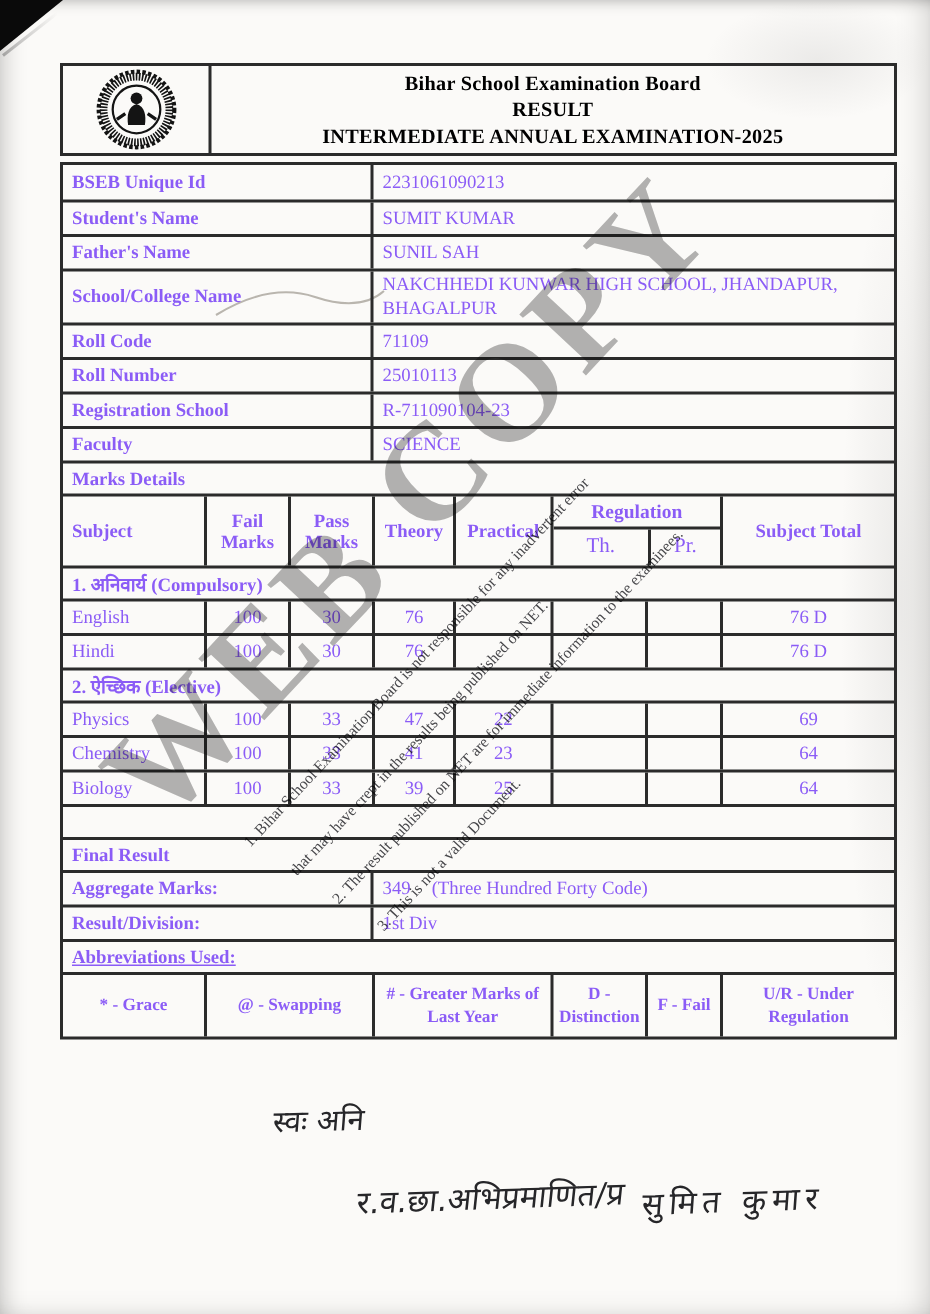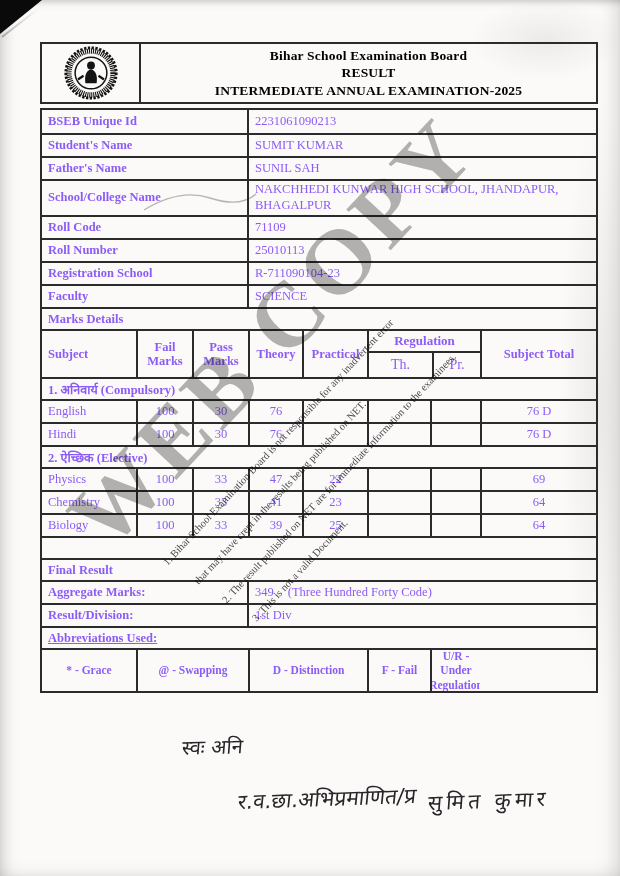"# - Greater Marks of" div.cell { html: none -> <div># - Greater Marks of Last Year</div> }
